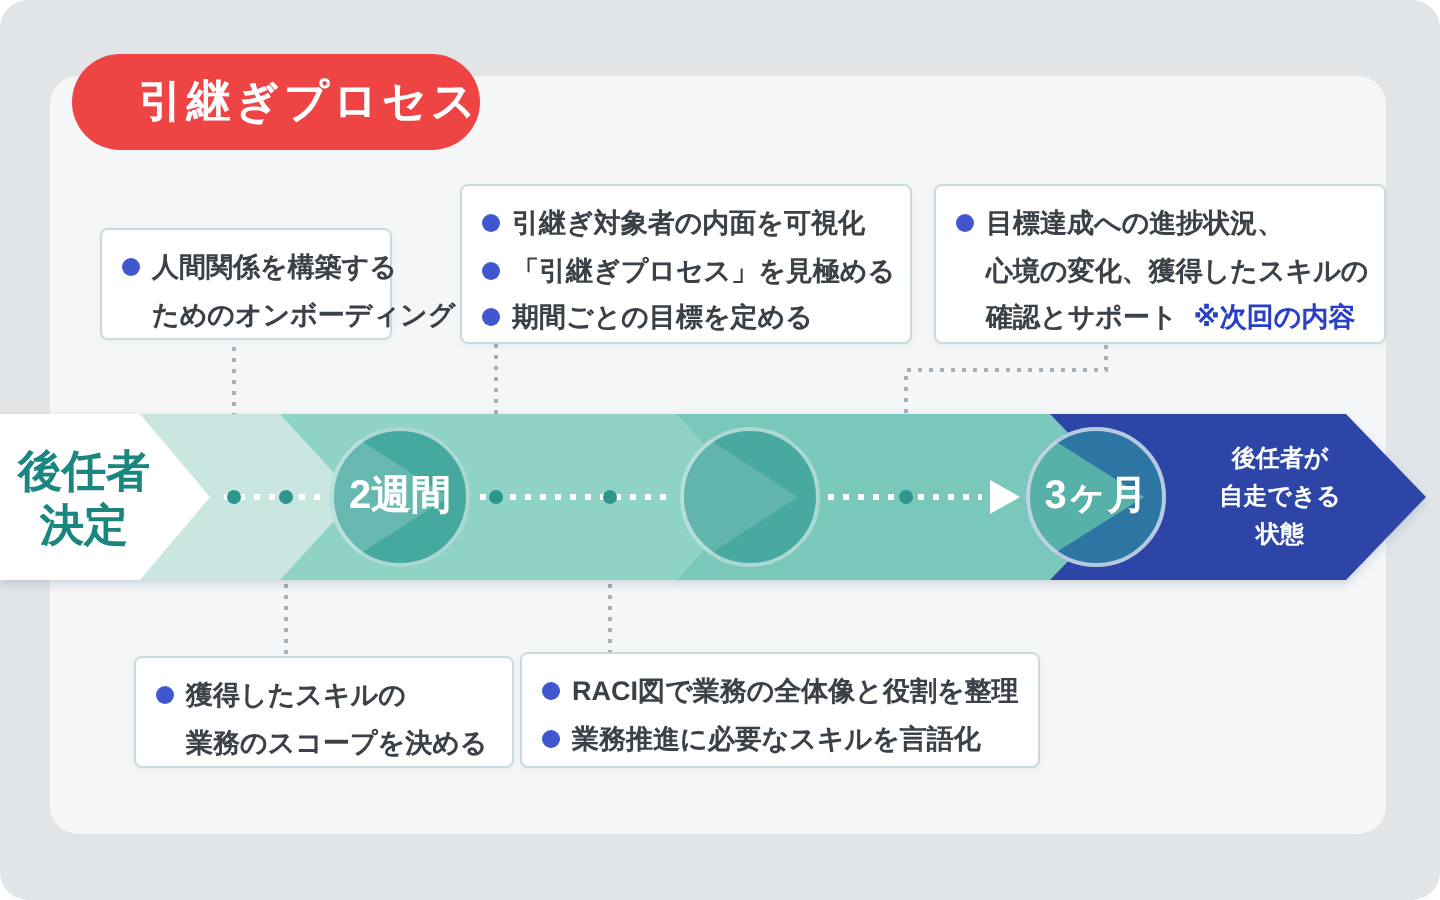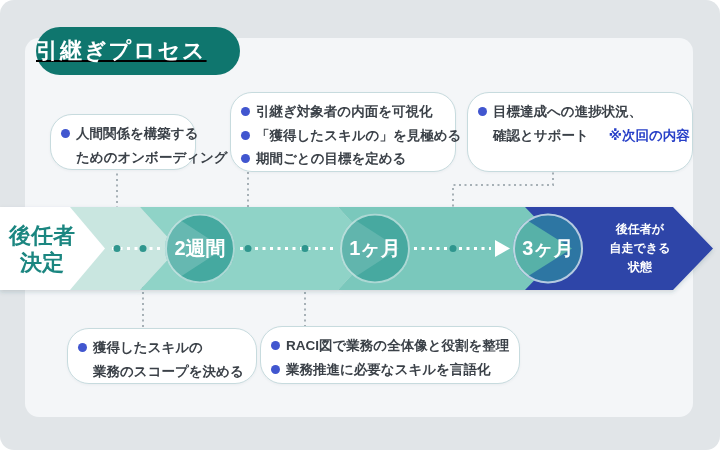"引継ぎプロセス" .badge { background: #0f766e -> #ef4444; justify-content: flex-start -> flex-end; text-decoration: underline -> none }
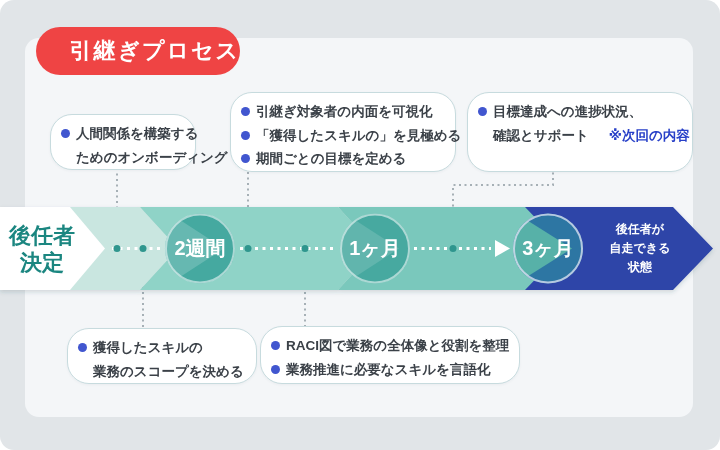"引継ぎ対象者の内面を可視化" .callout { border-radius: 22px -> 4px }
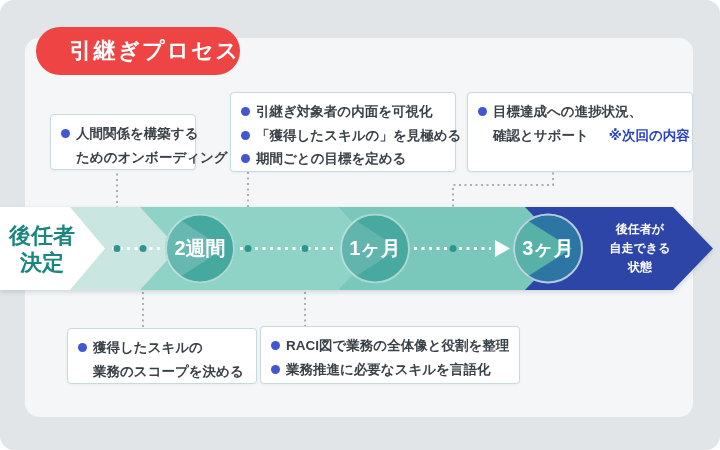"「獲得したスキルの」を見極める" div { text: 獲得したスキルの -> 引継ぎプロセス }
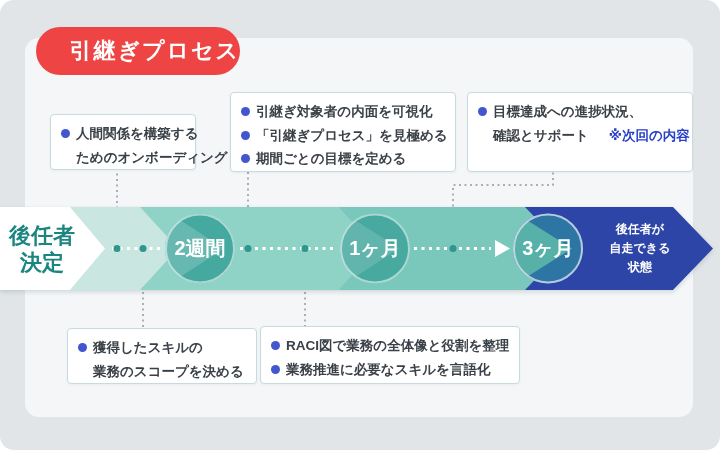"心境の変化、獲得したスキルの" div { html: none -> <div>心境の変化、獲得したスキルの</div> }
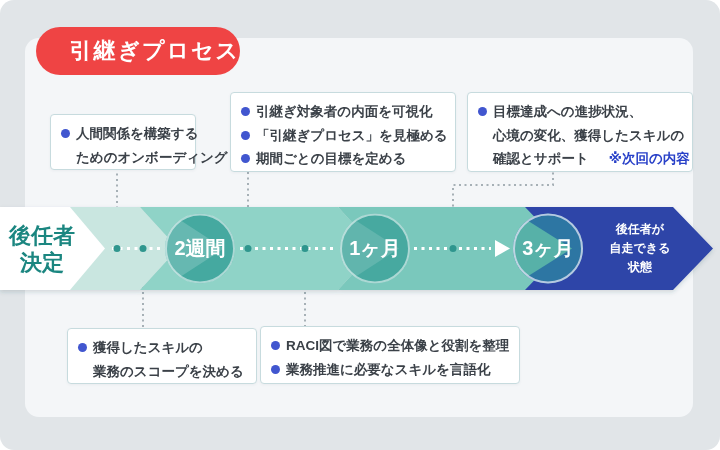"※次回の内容" .note { margin-left: 20px -> 8px }
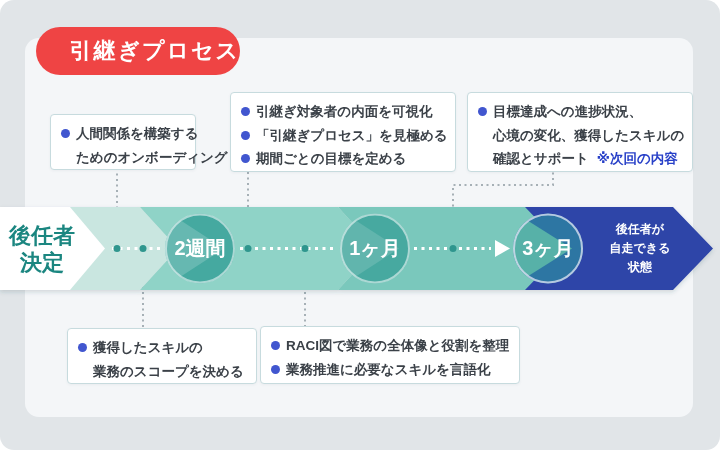"1ヶ月" div.tl-label { html: <div>1ヶ月</div> -> none }
